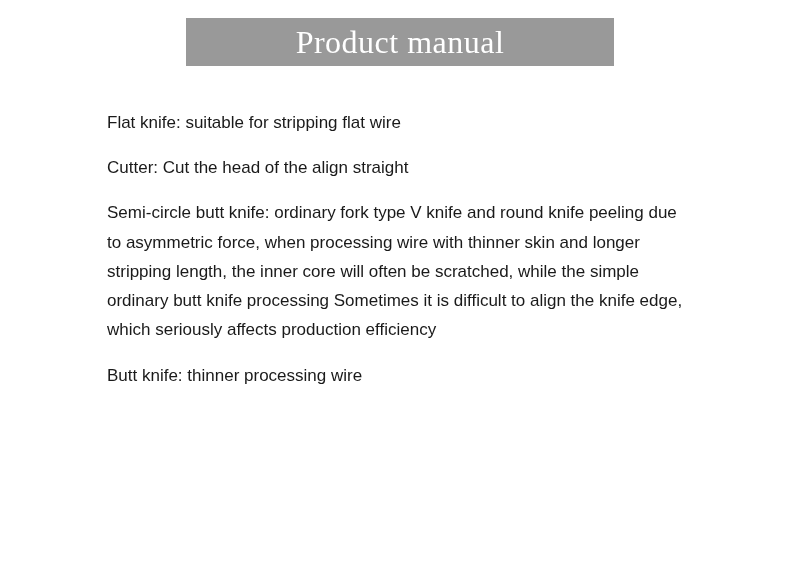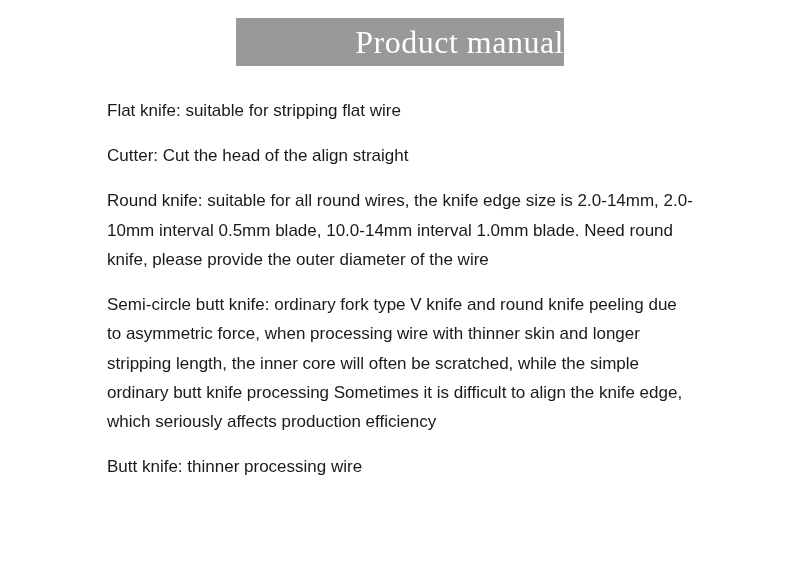"Product manual" .title-bar { justify-content: flex-end -> center; width: 328px -> 428px }
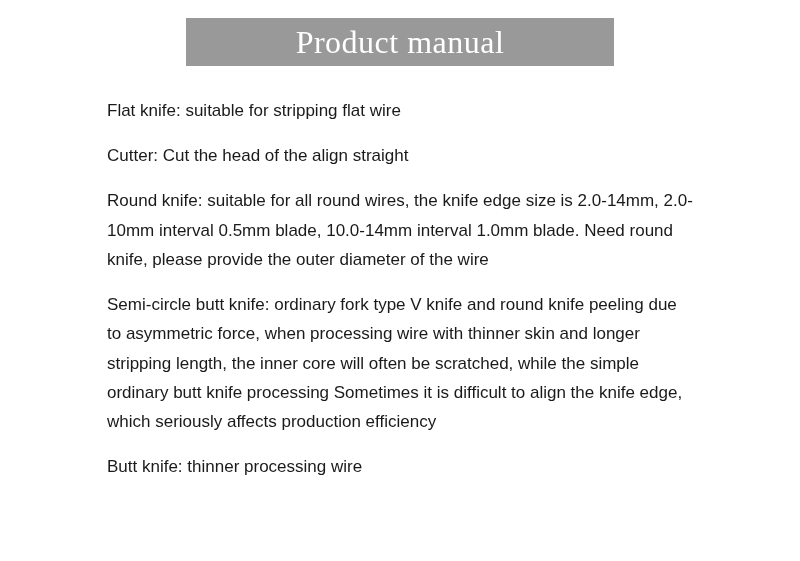"Flat knife: suitable for stripping" .content { margin: 0 auto -> 12px auto }
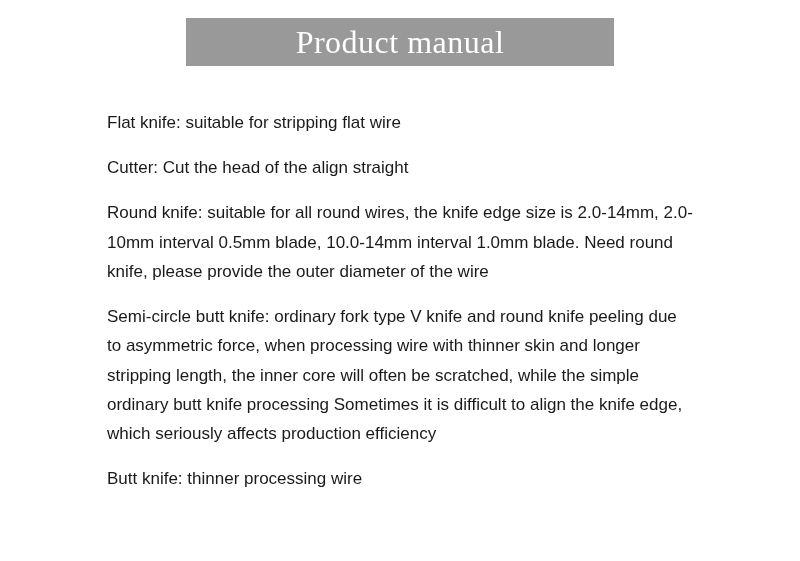"Round knife: suitable for all" p.para { html: <p>Round knife: suitable for all round wires, the knife edge size is 2.0-14mm, 2.0-10mm interval 0.5mm blade, 10.0-14mm interval 1.0mm blade. Need round knife, please provide the outer diameter of the wire</p> -> none }
